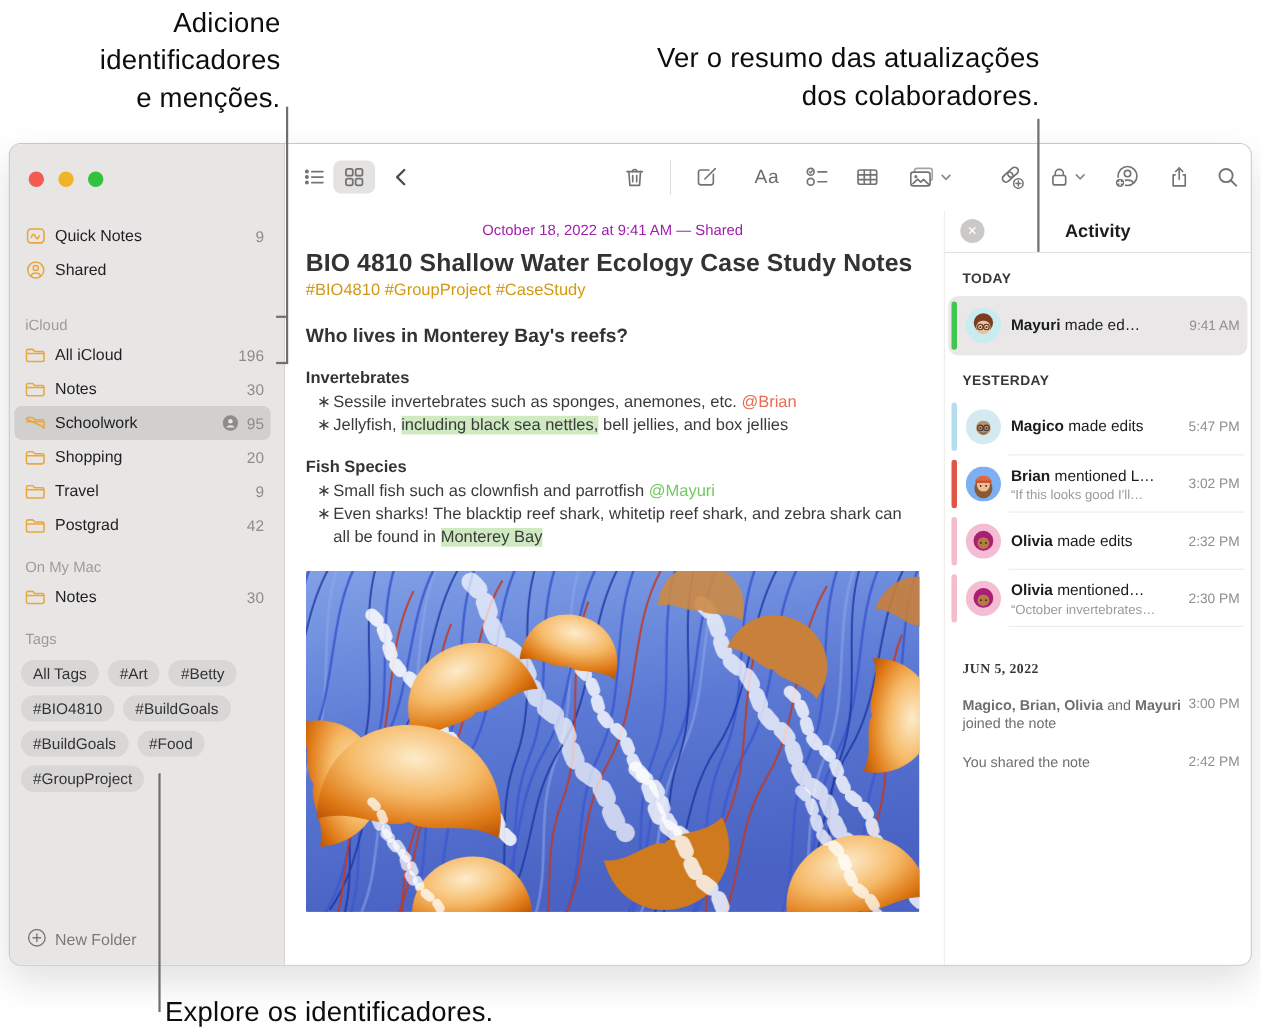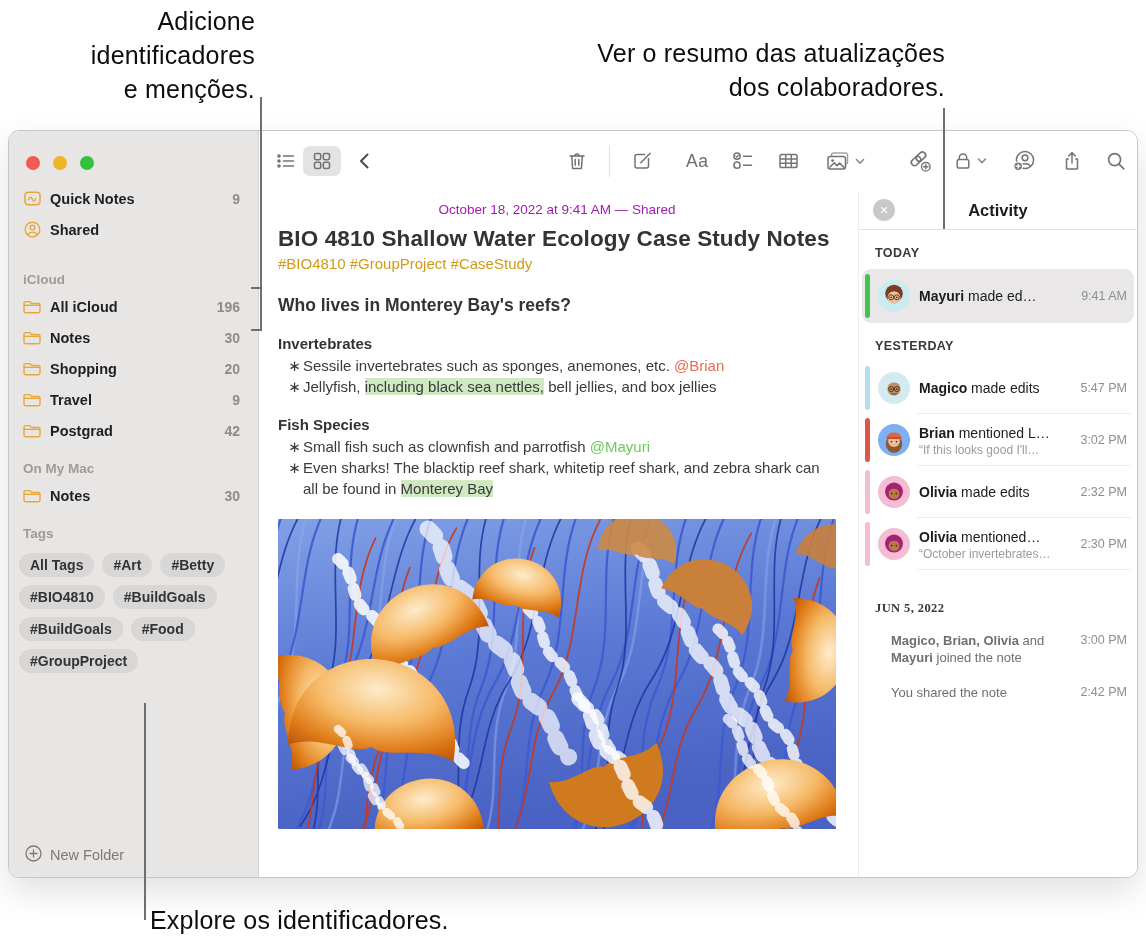"Quick Notes" .side-list { font-weight: bold -> none; top: 52px -> 68px }
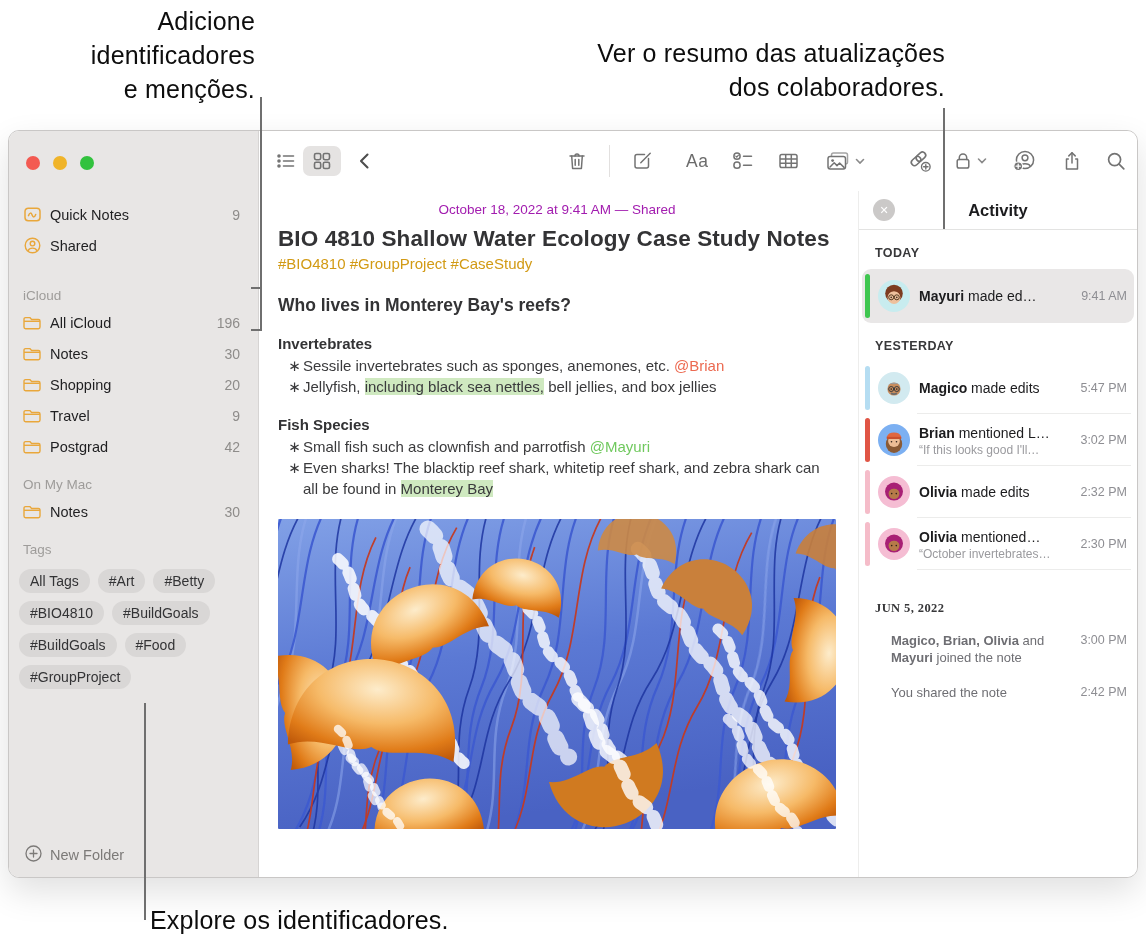"Schoolwork" div.srow { html: none -> <div> <span> <svg> <path></path> <path></path> </svg> </span> <span>Schoolwork</span> <span> <svg> <circle></circle> <circle></circle> <path></path> </svg> </span> <span>95</span> </div> }
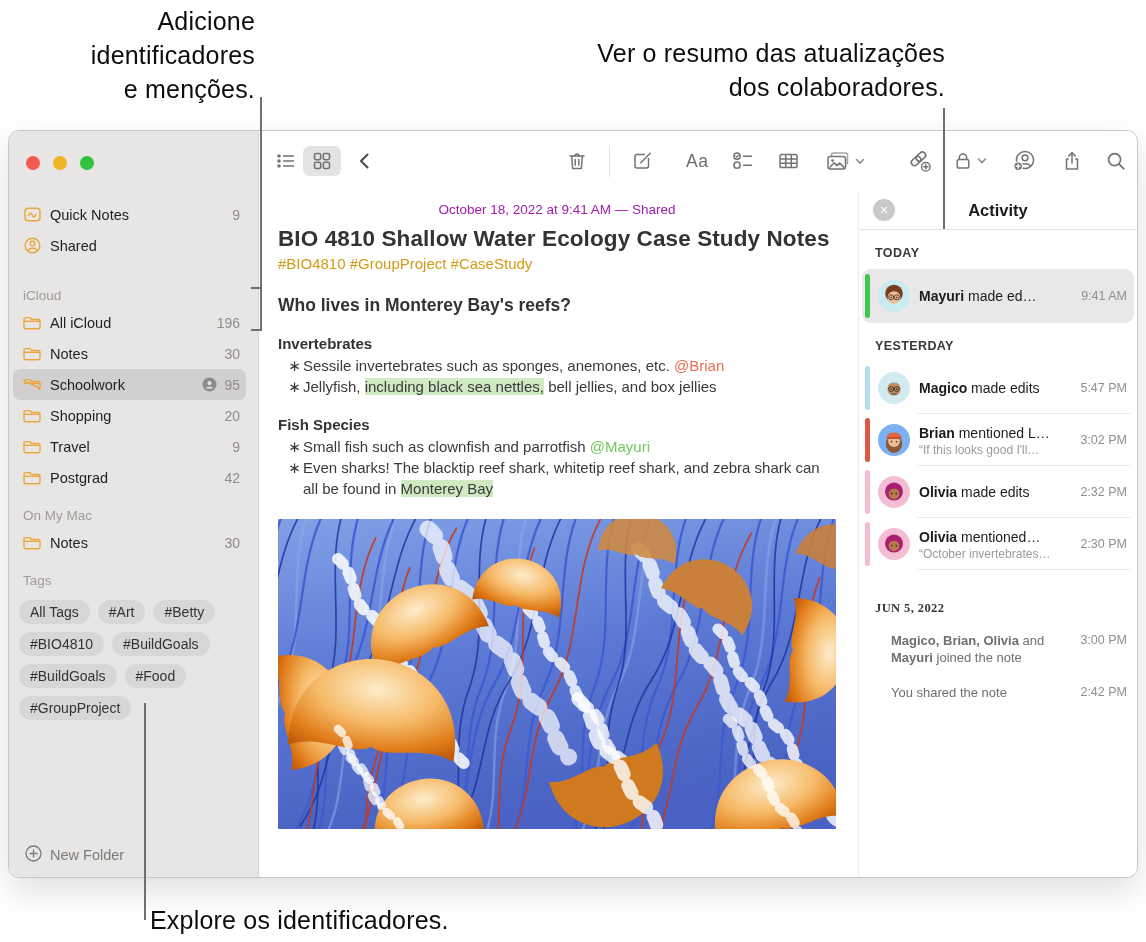"Magico, Brian, Olivia and Mayuri" .jtxt { margin-left: 16px -> none }
